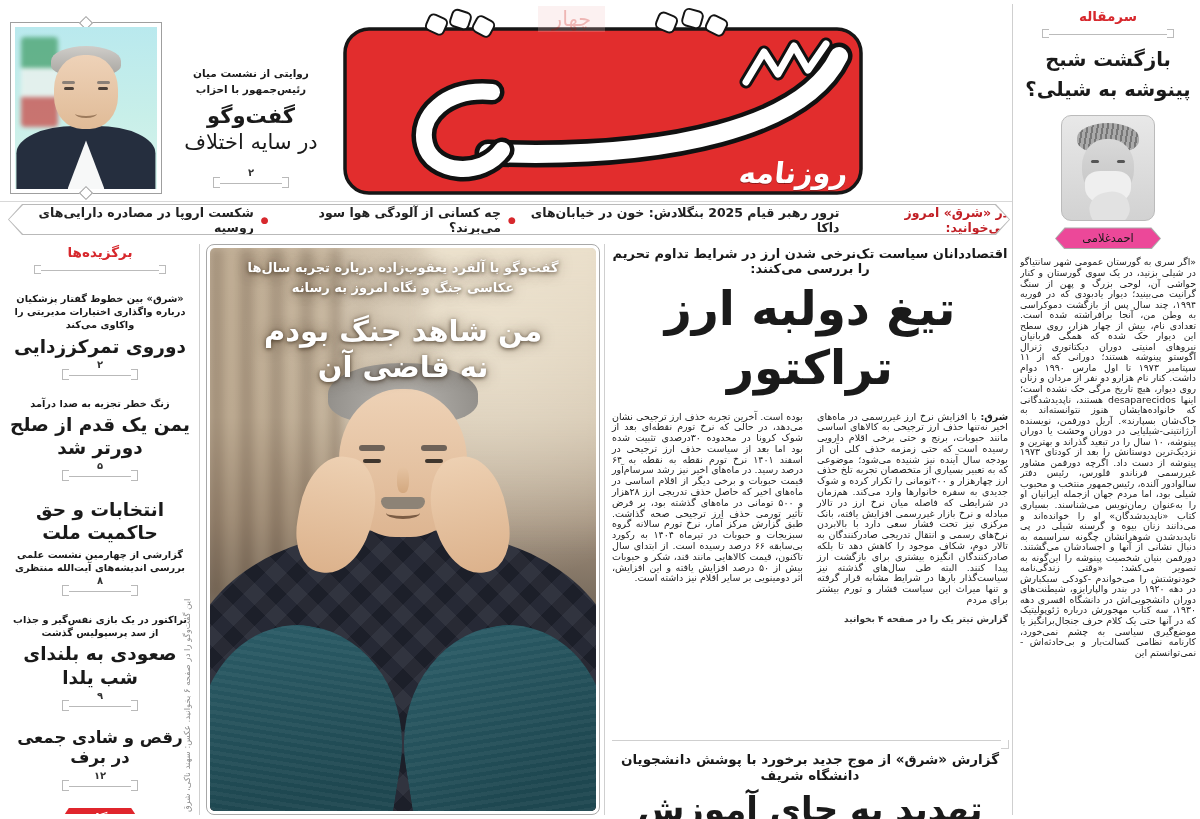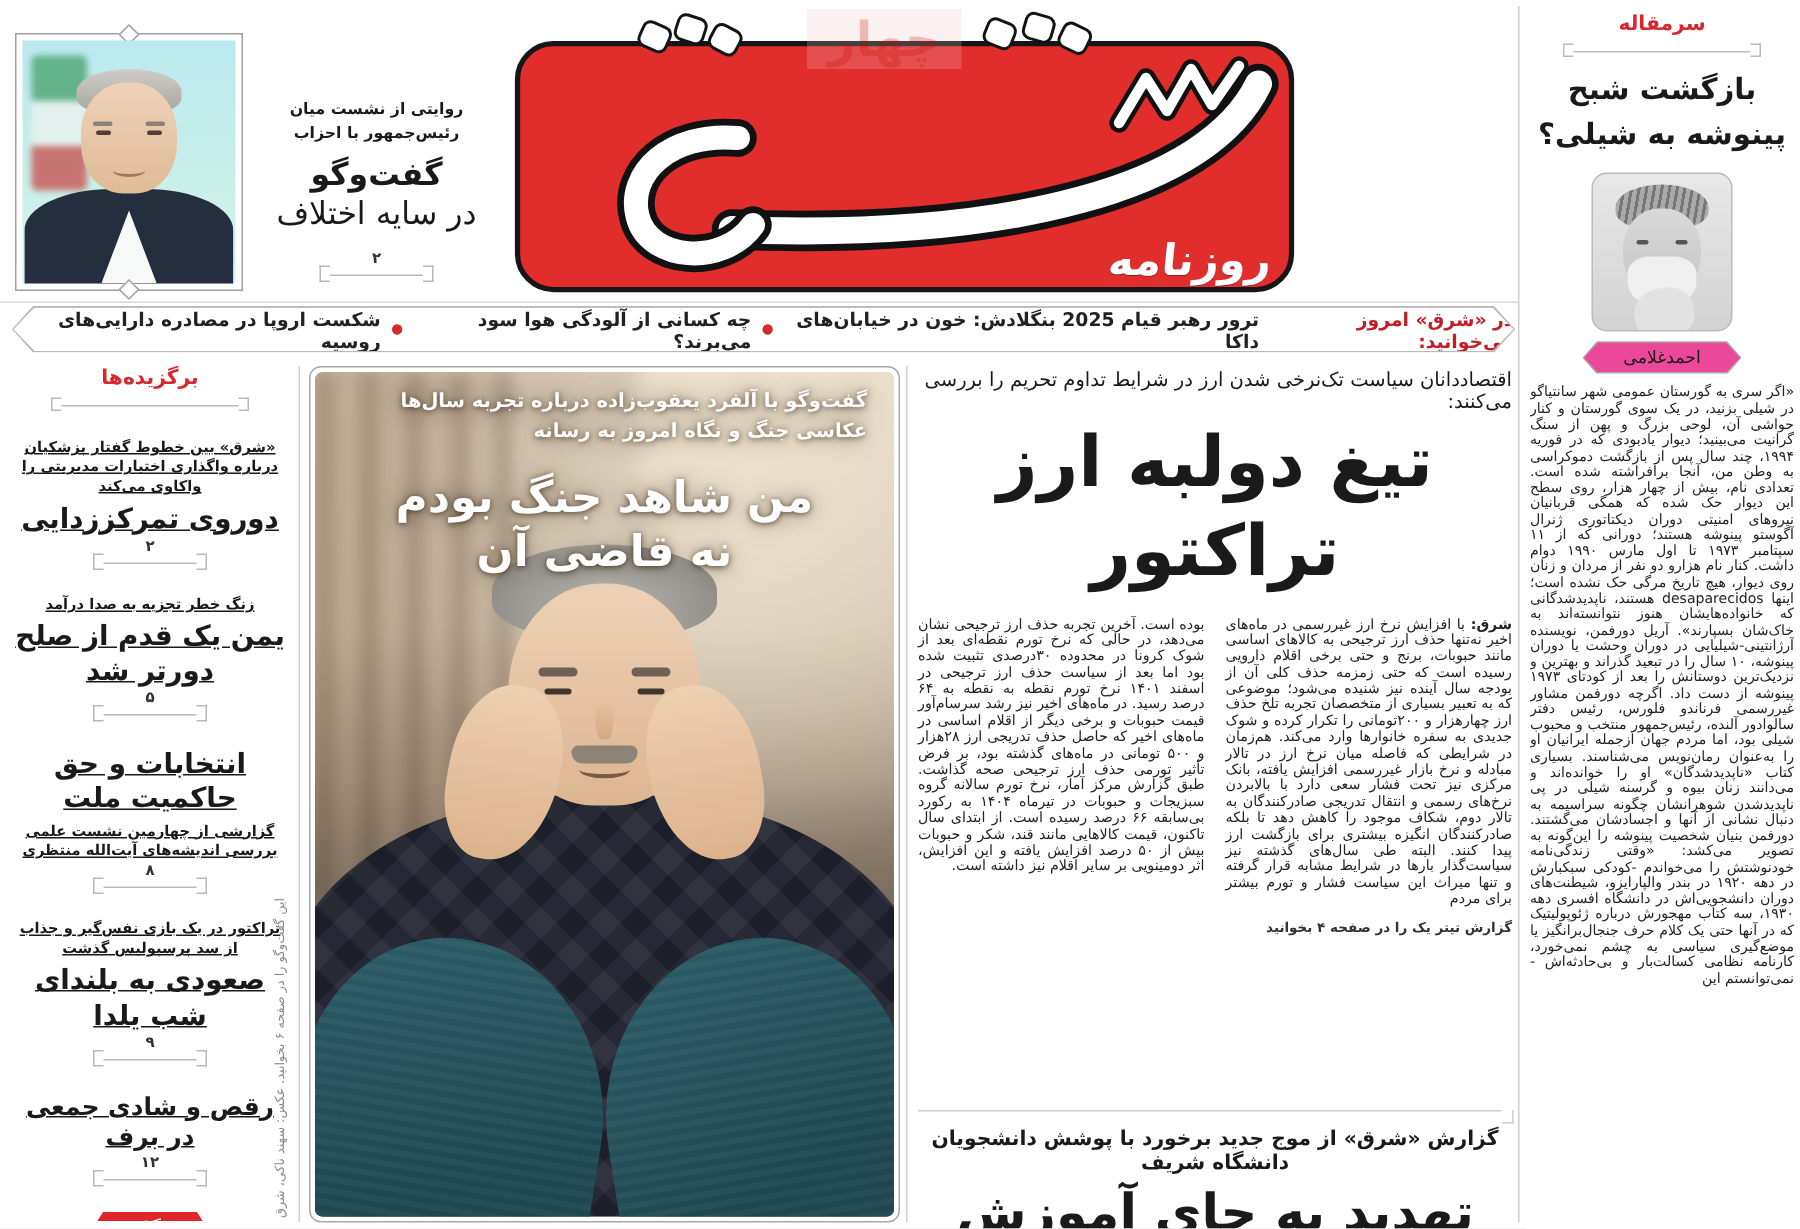"چهار" .watermark { font-size: 32px -> 21px; font-weight: bold -> normal }
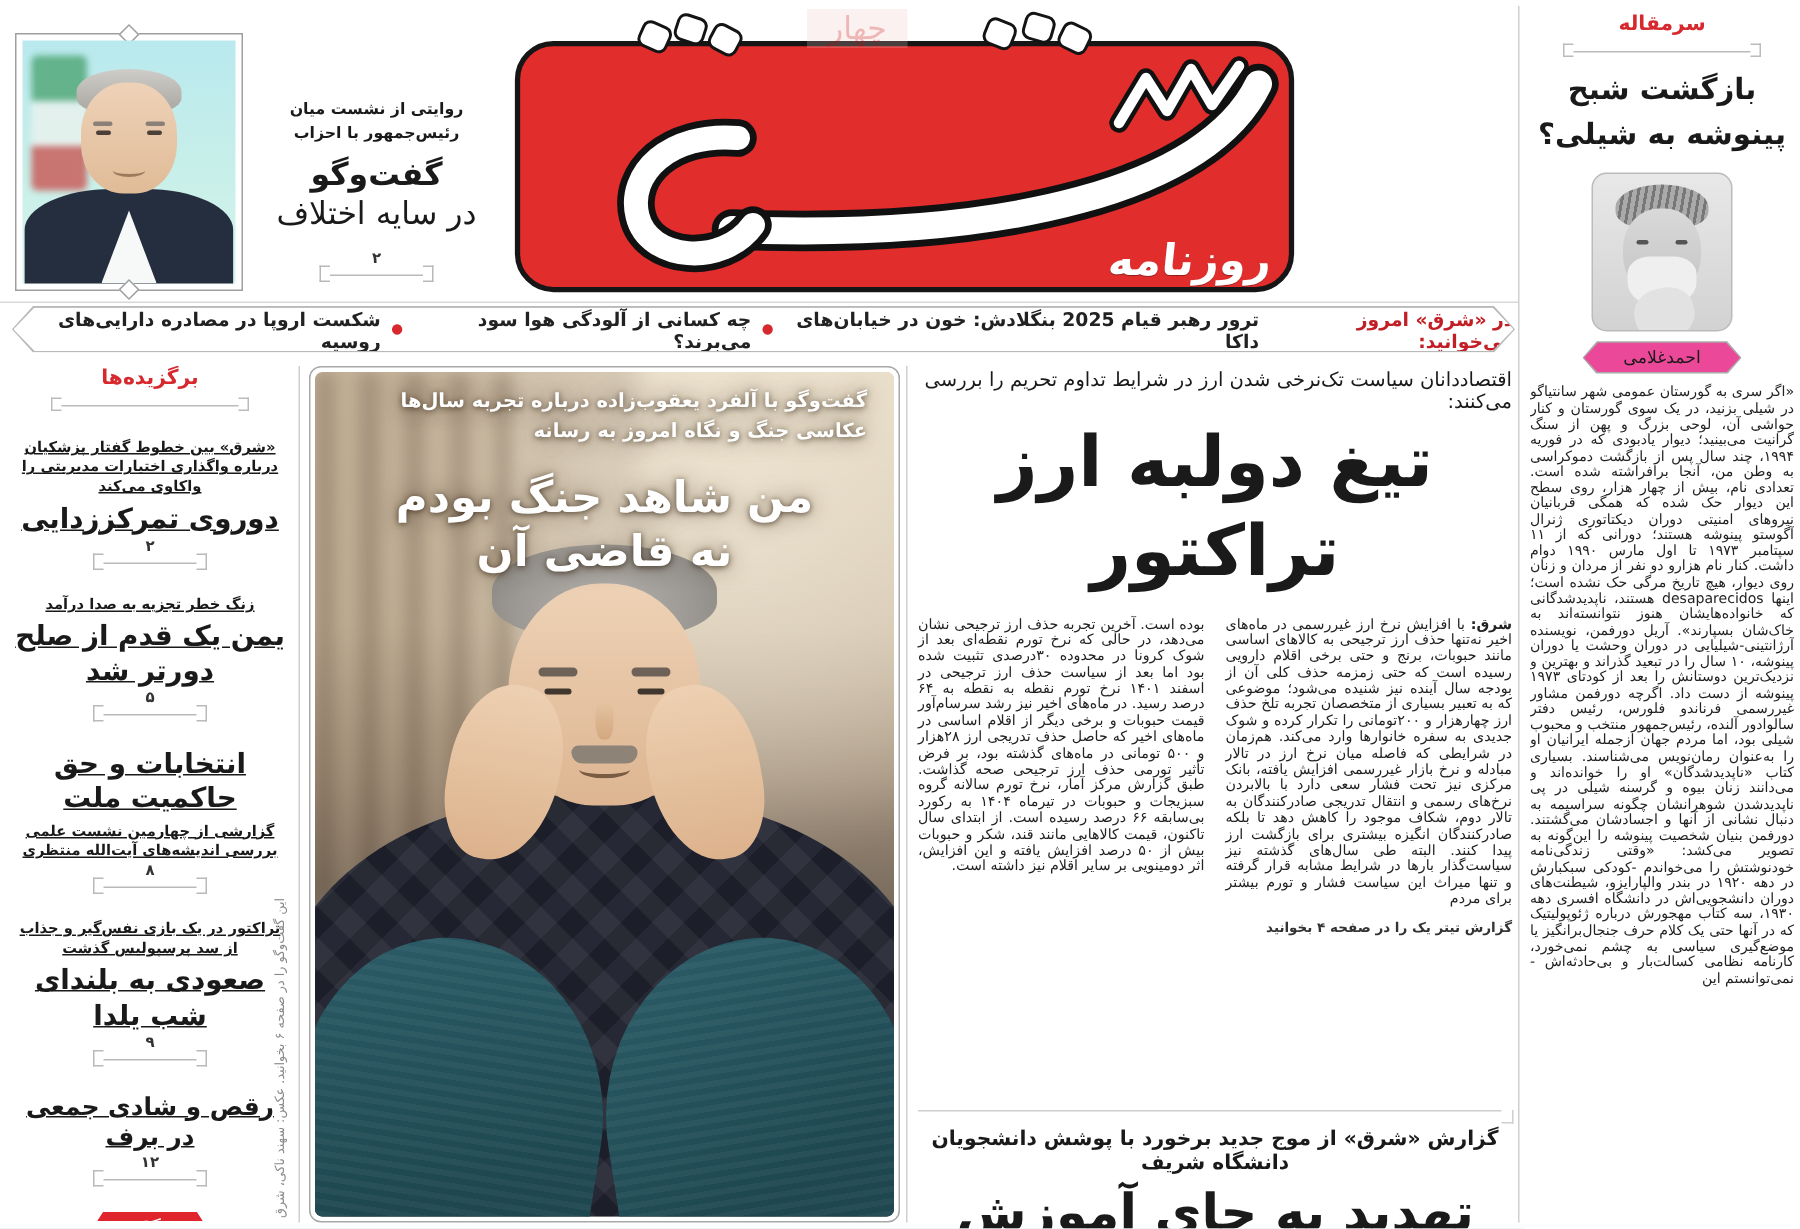"اقتصاددانان سیاست تک‌نرخی شدن ارز" .ms-kicker { font-weight: normal -> bold; text-align: none -> center }
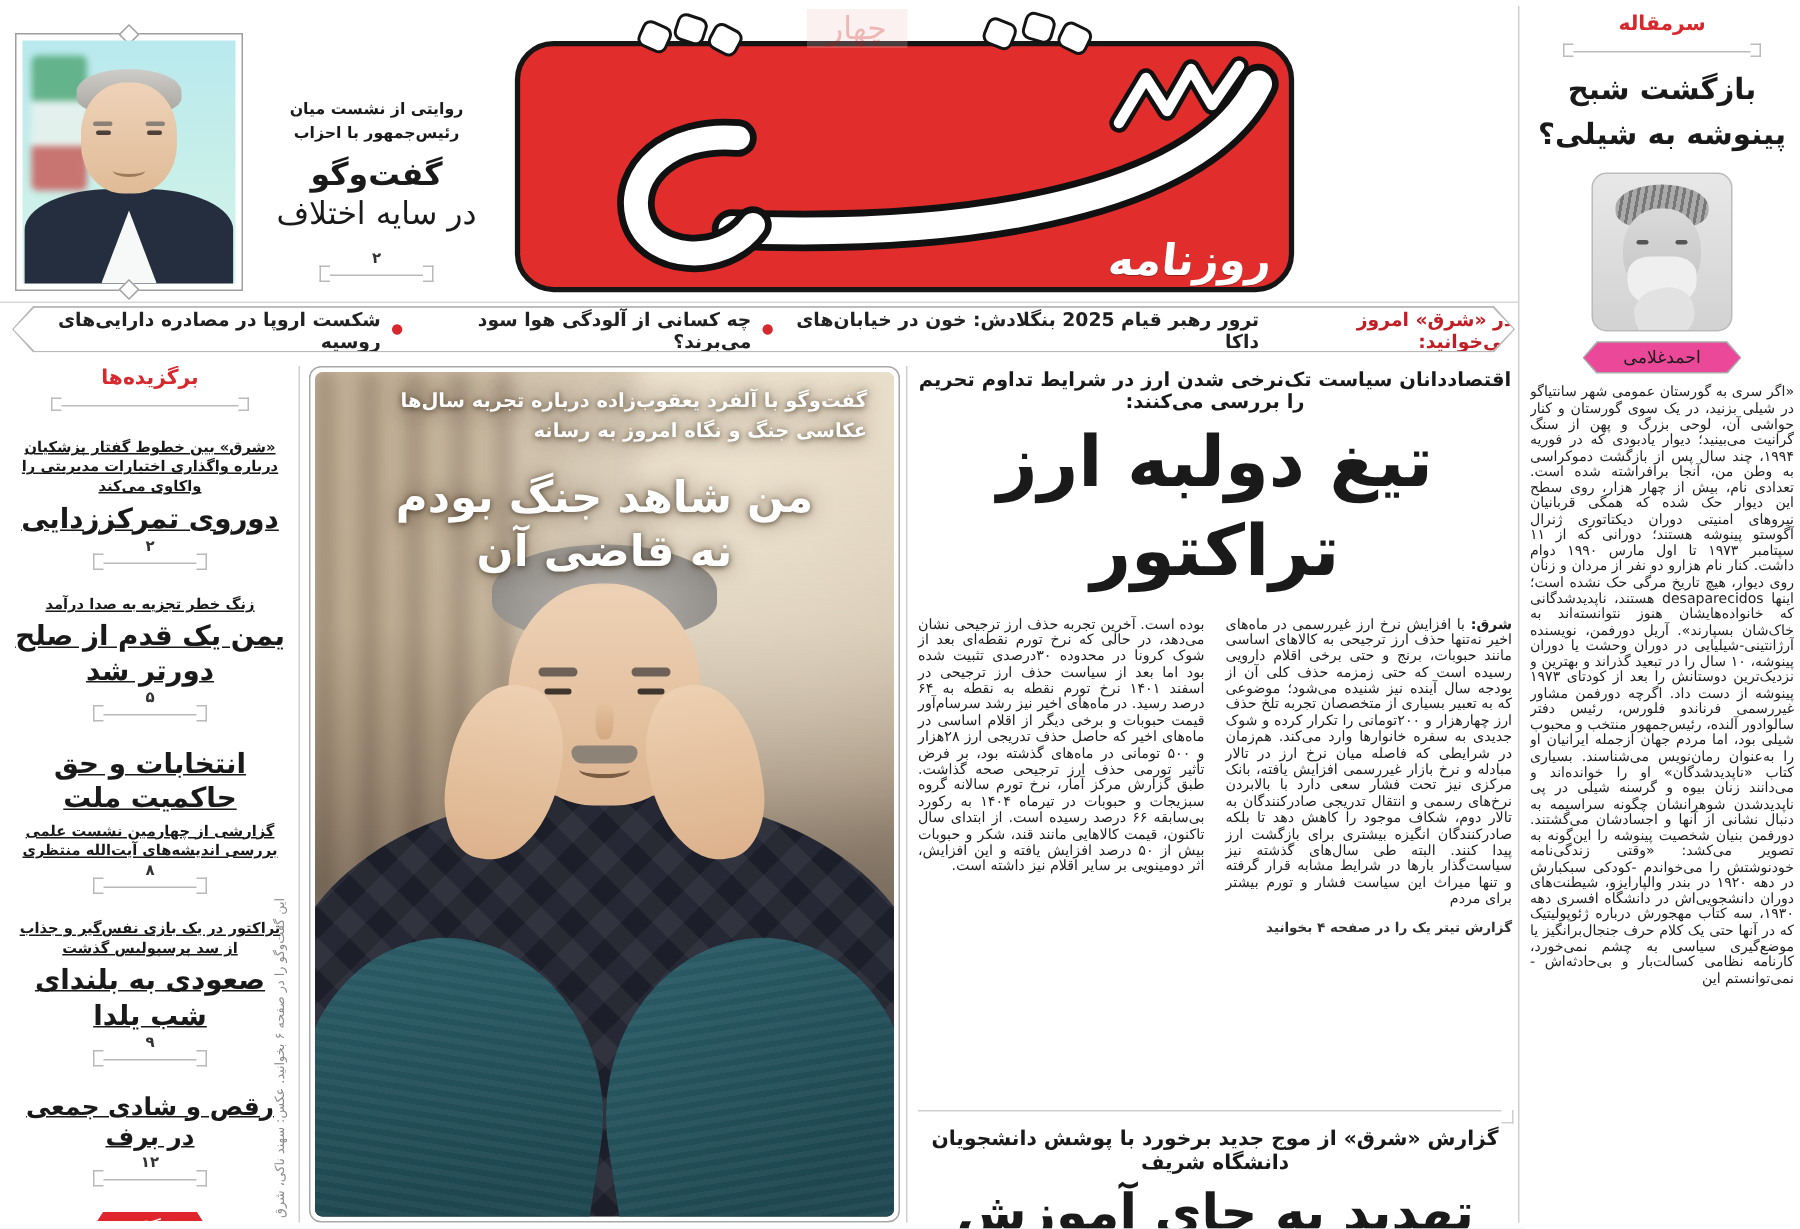"گفت‌وگو با آلفرد یعقوب‌زاده درباره" .photo-text .kicker { text-align: right -> none }
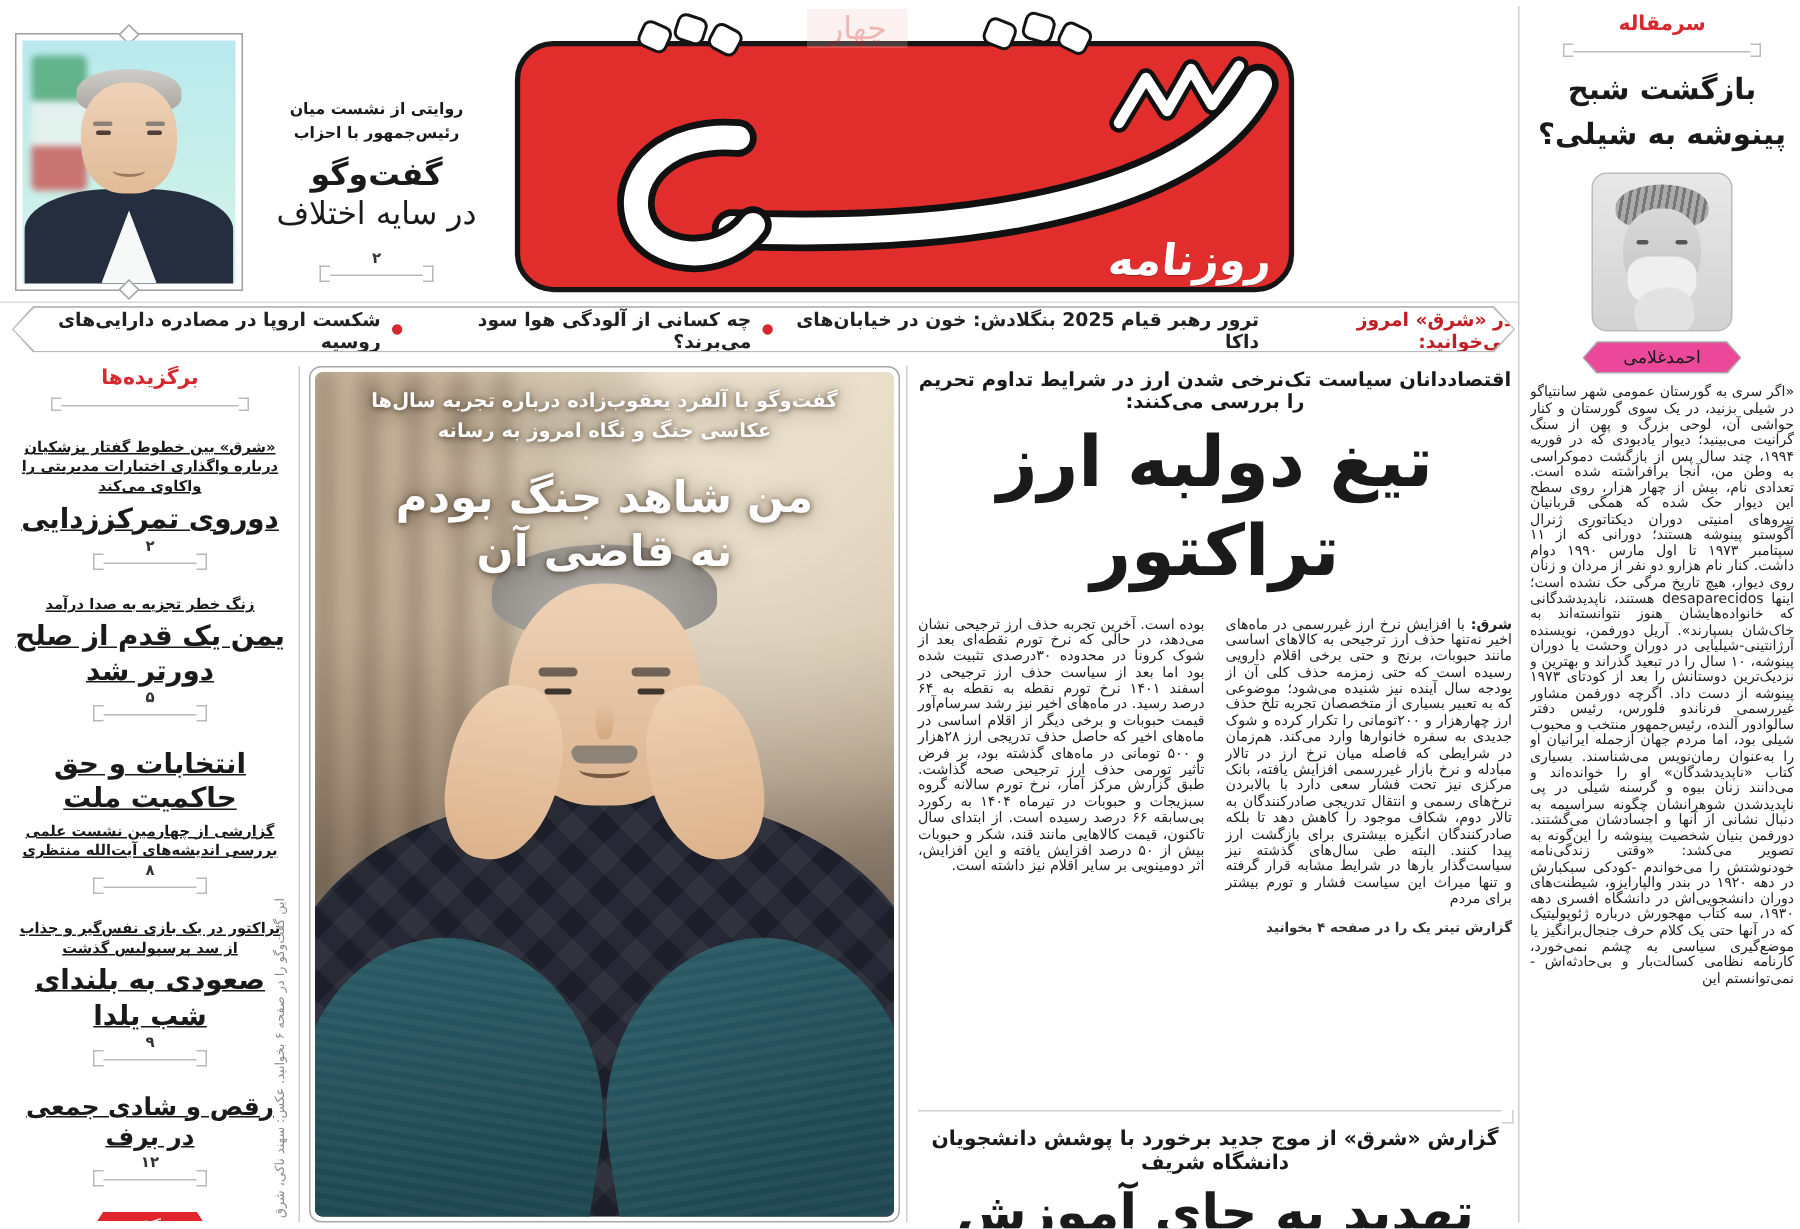"«شرق» بین خطوط گفتار پزشکیان" .sb-item { text-decoration: underline -> none }
